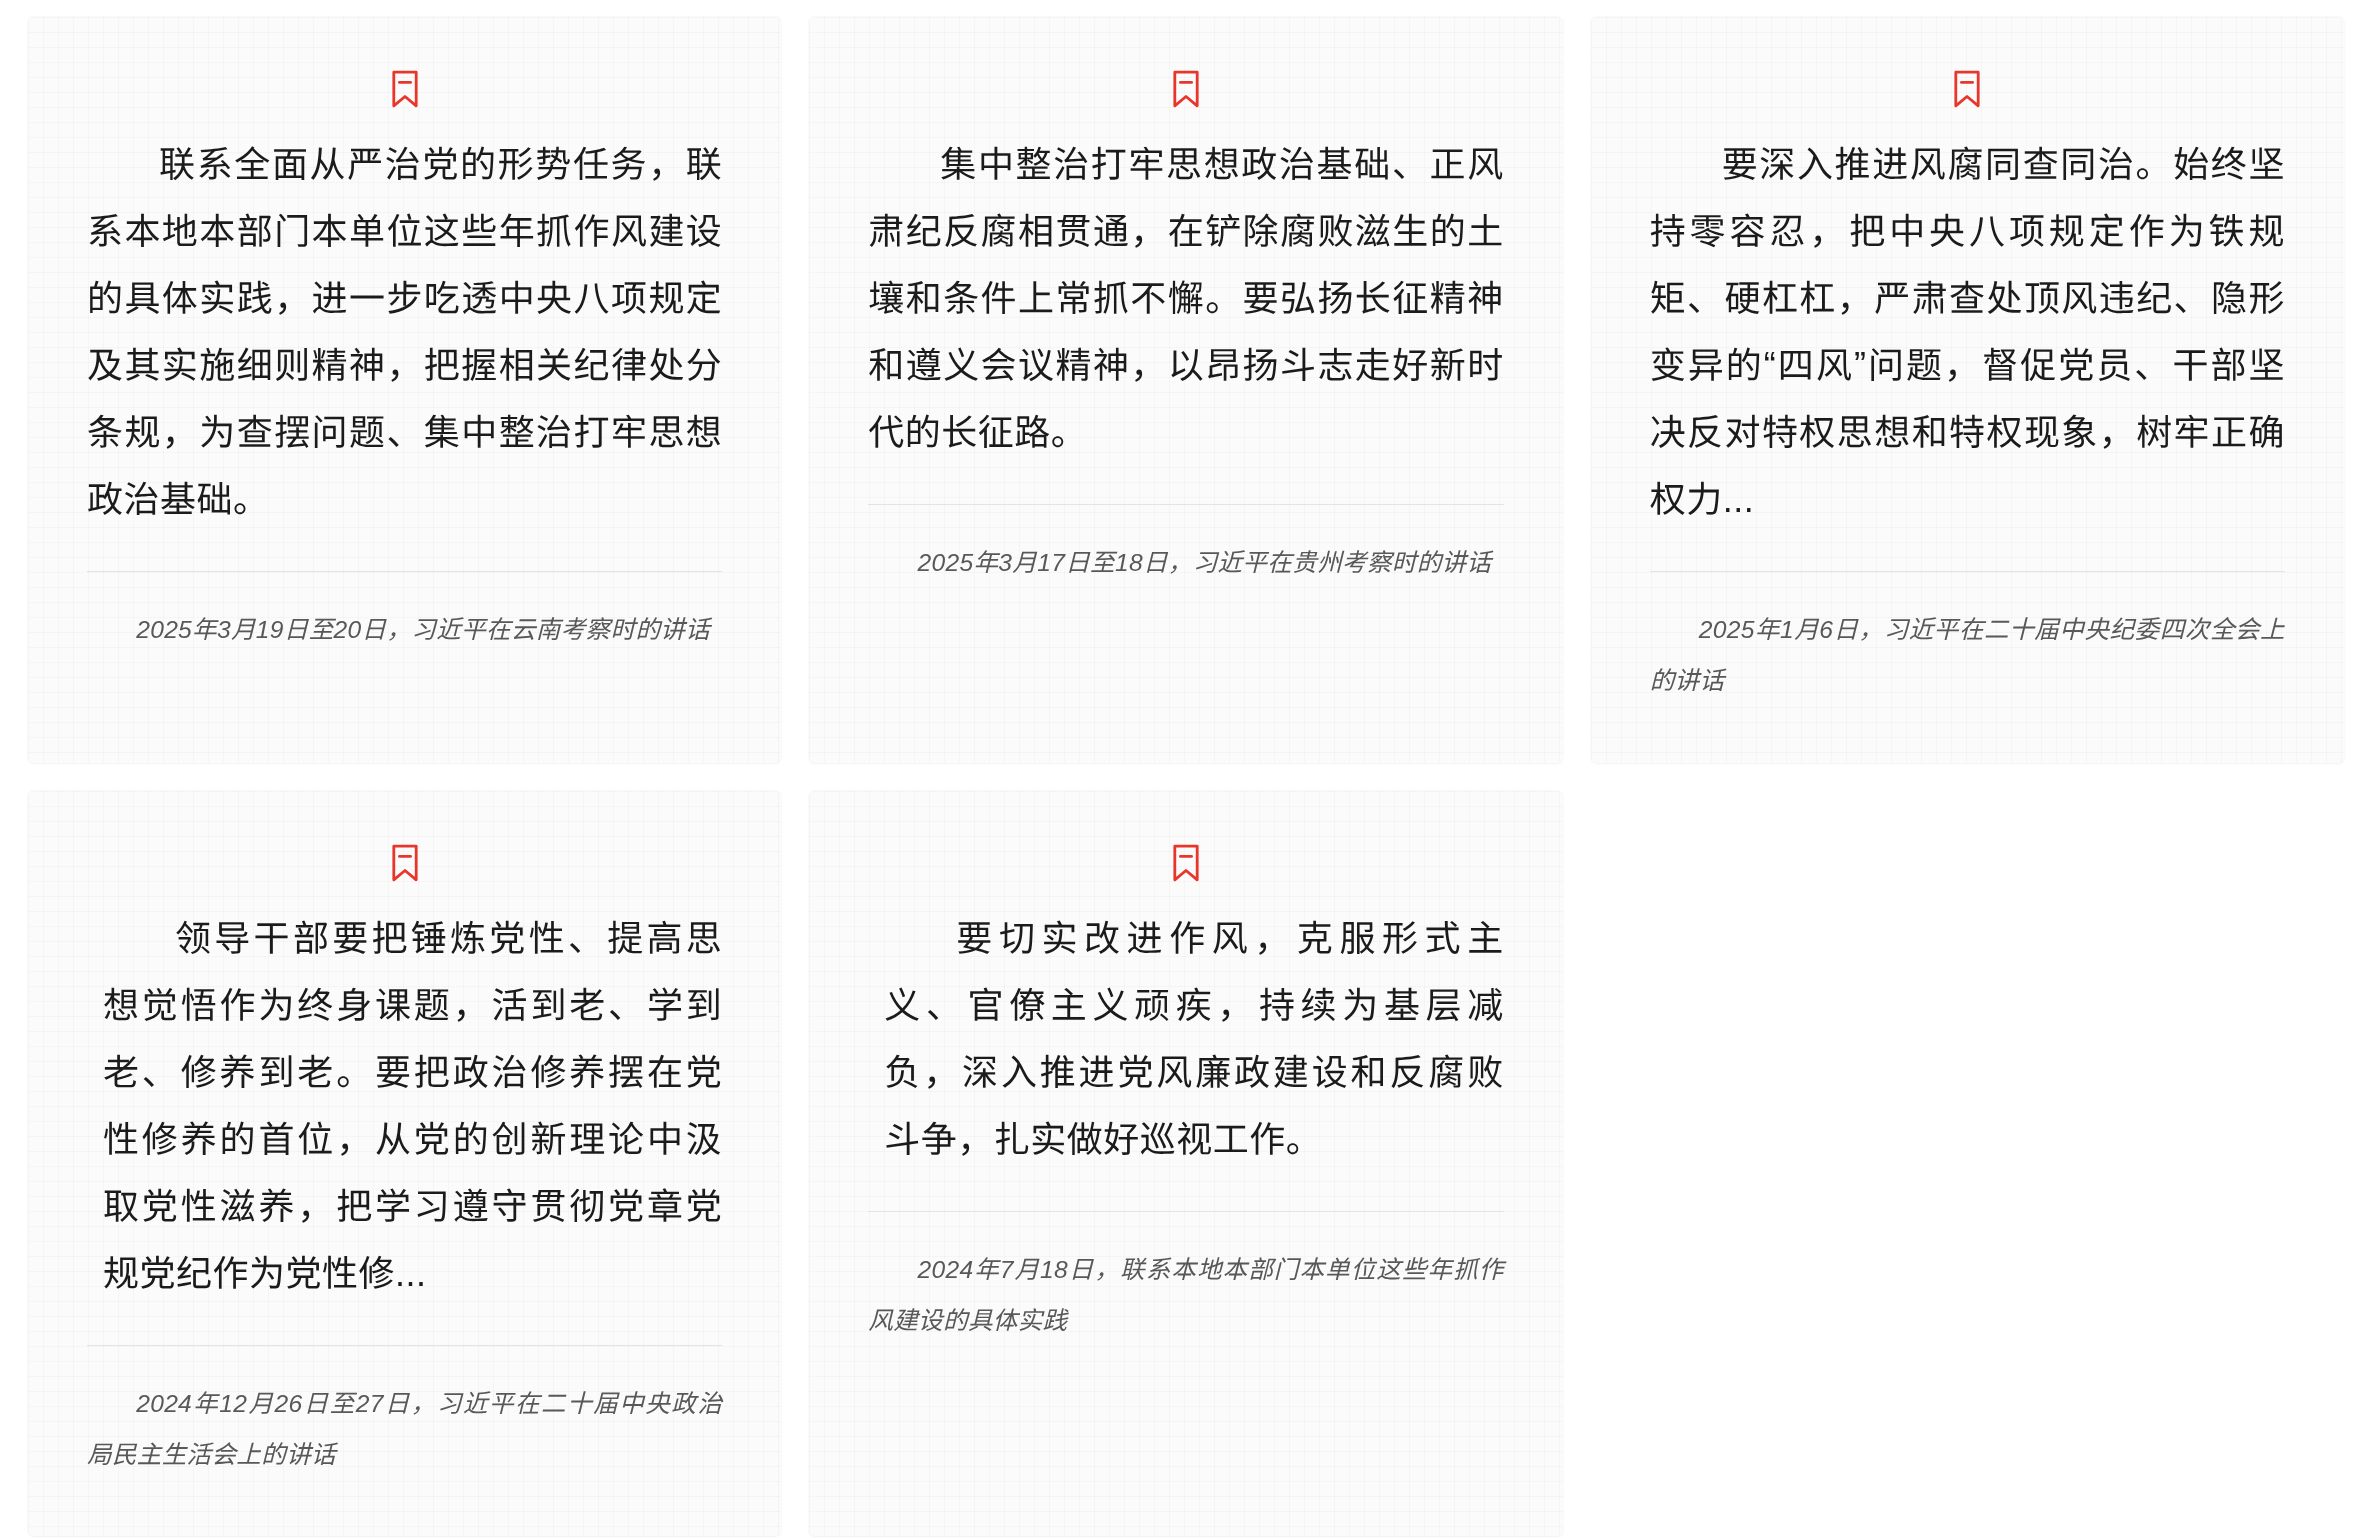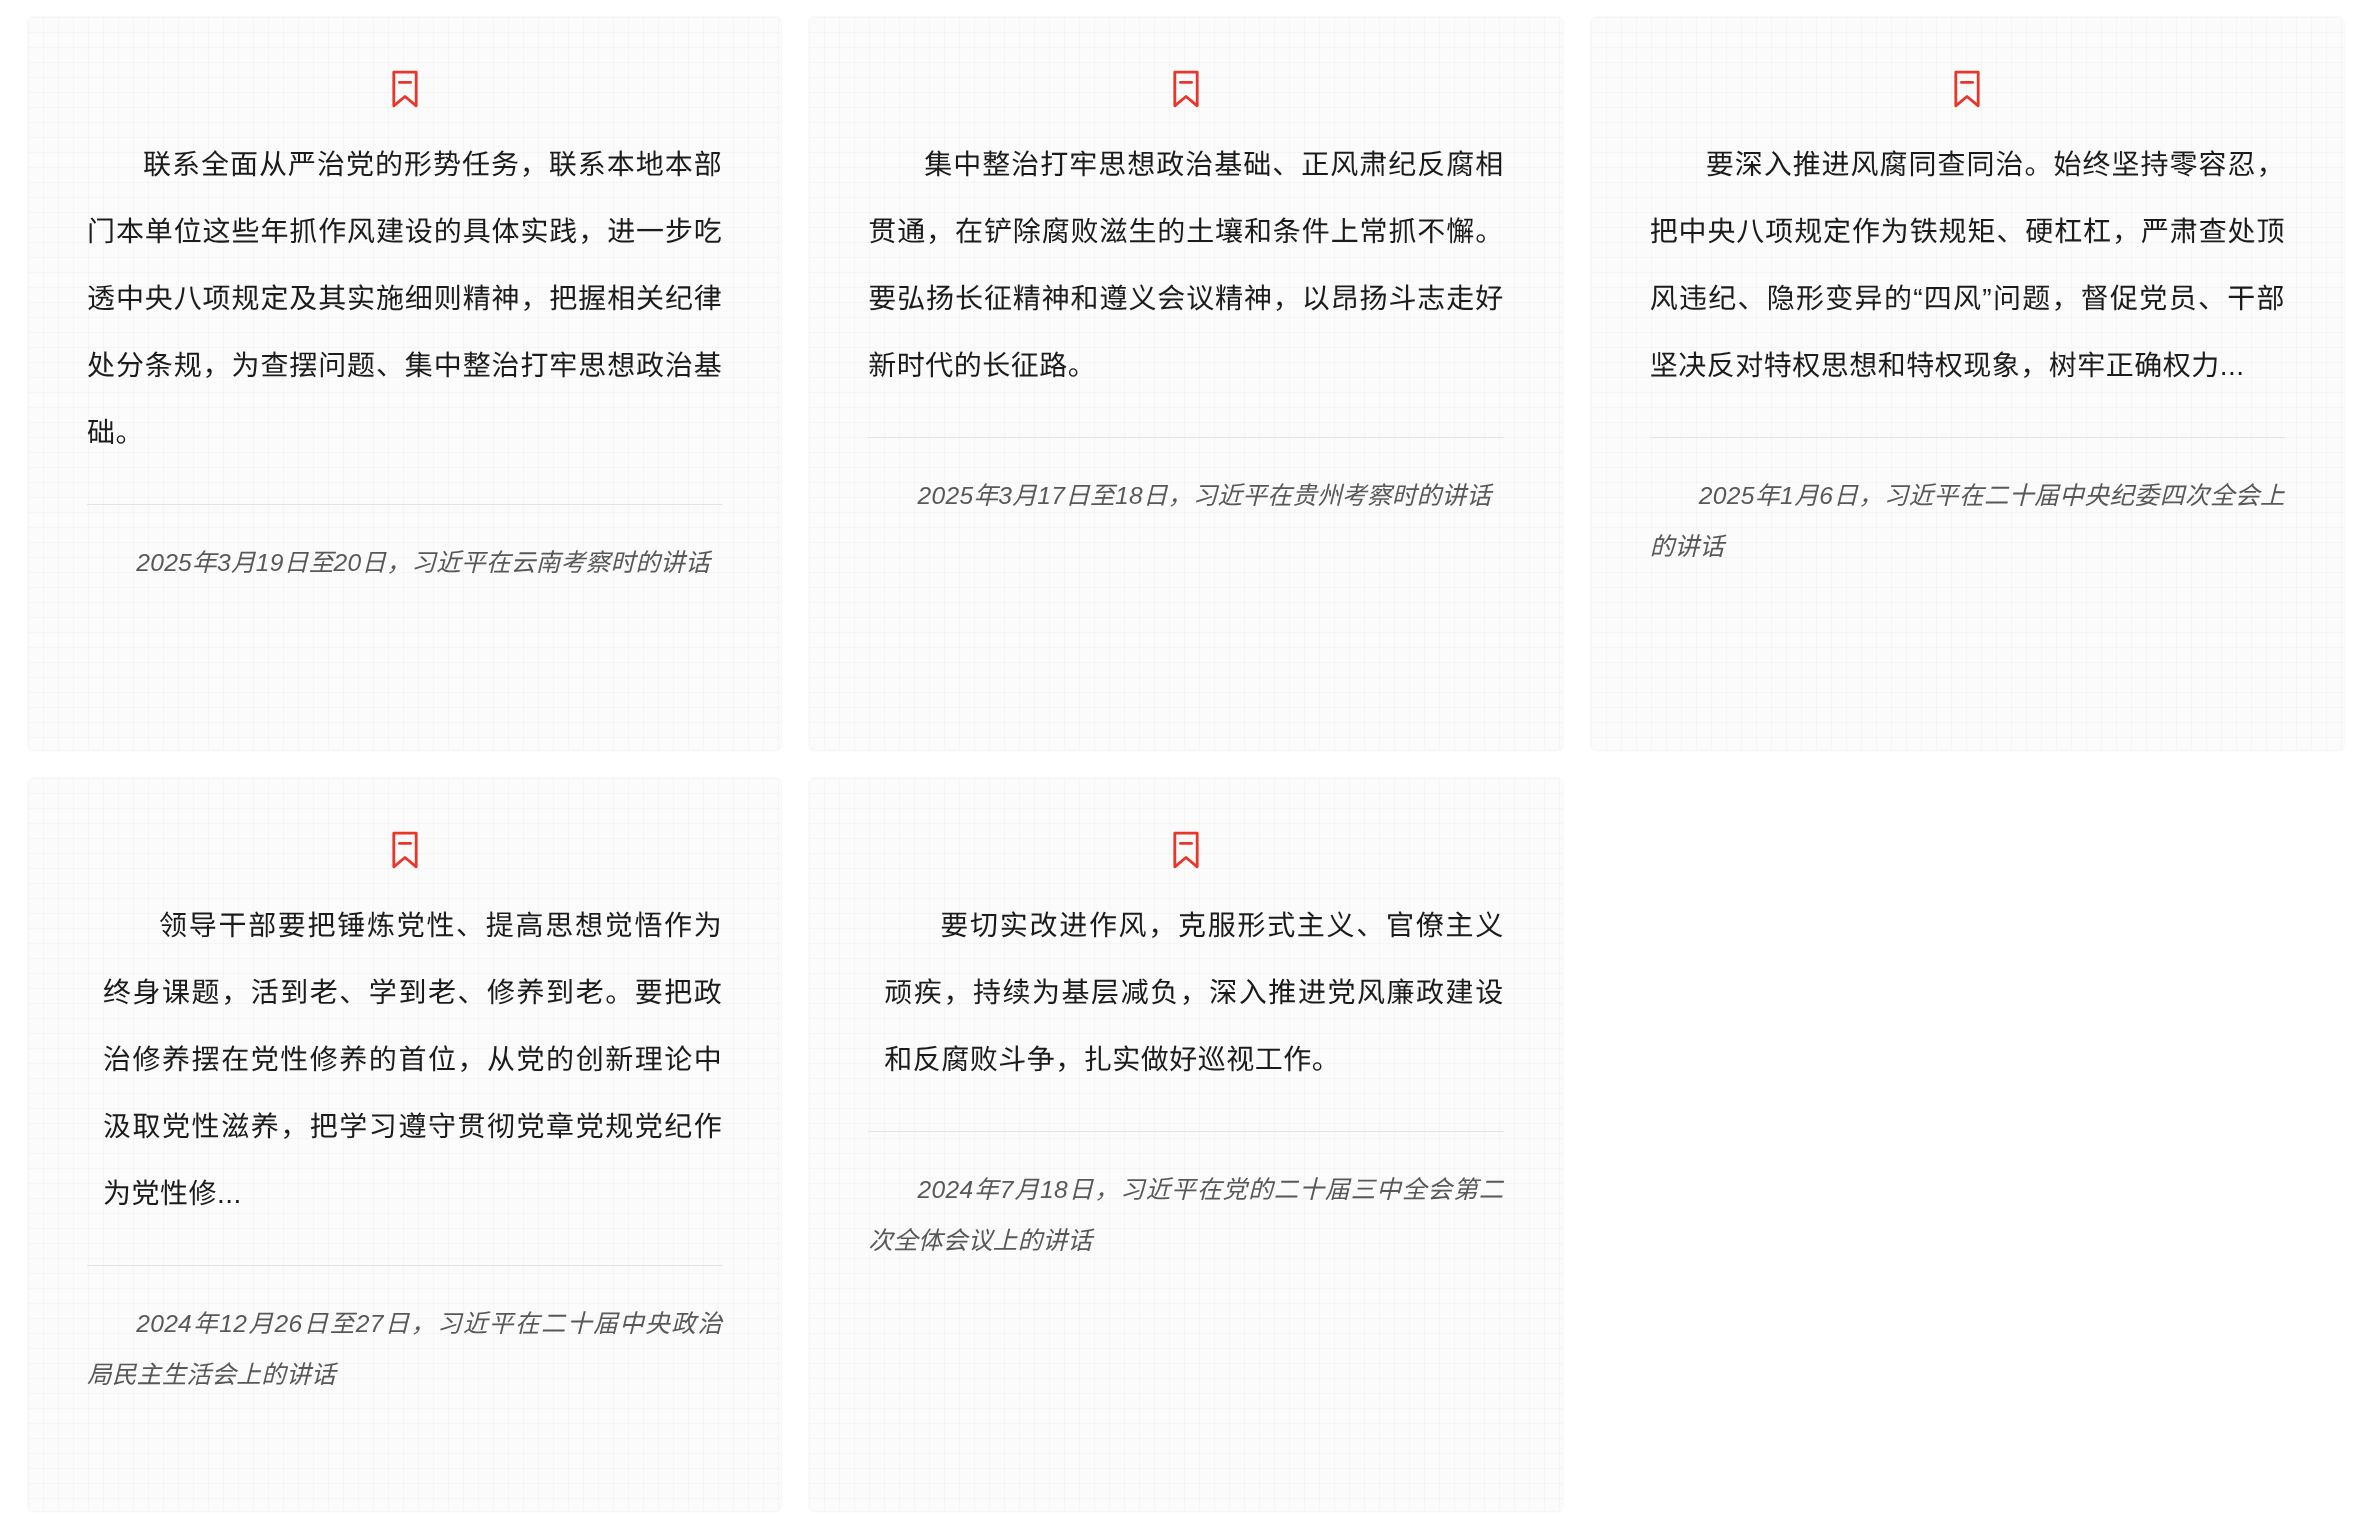"联系全面从严治党的形势任务，联系本地本部门本单位这些年抓作风建设的具体实践，进一" .quote-text { font-size: 28px -> 36px }
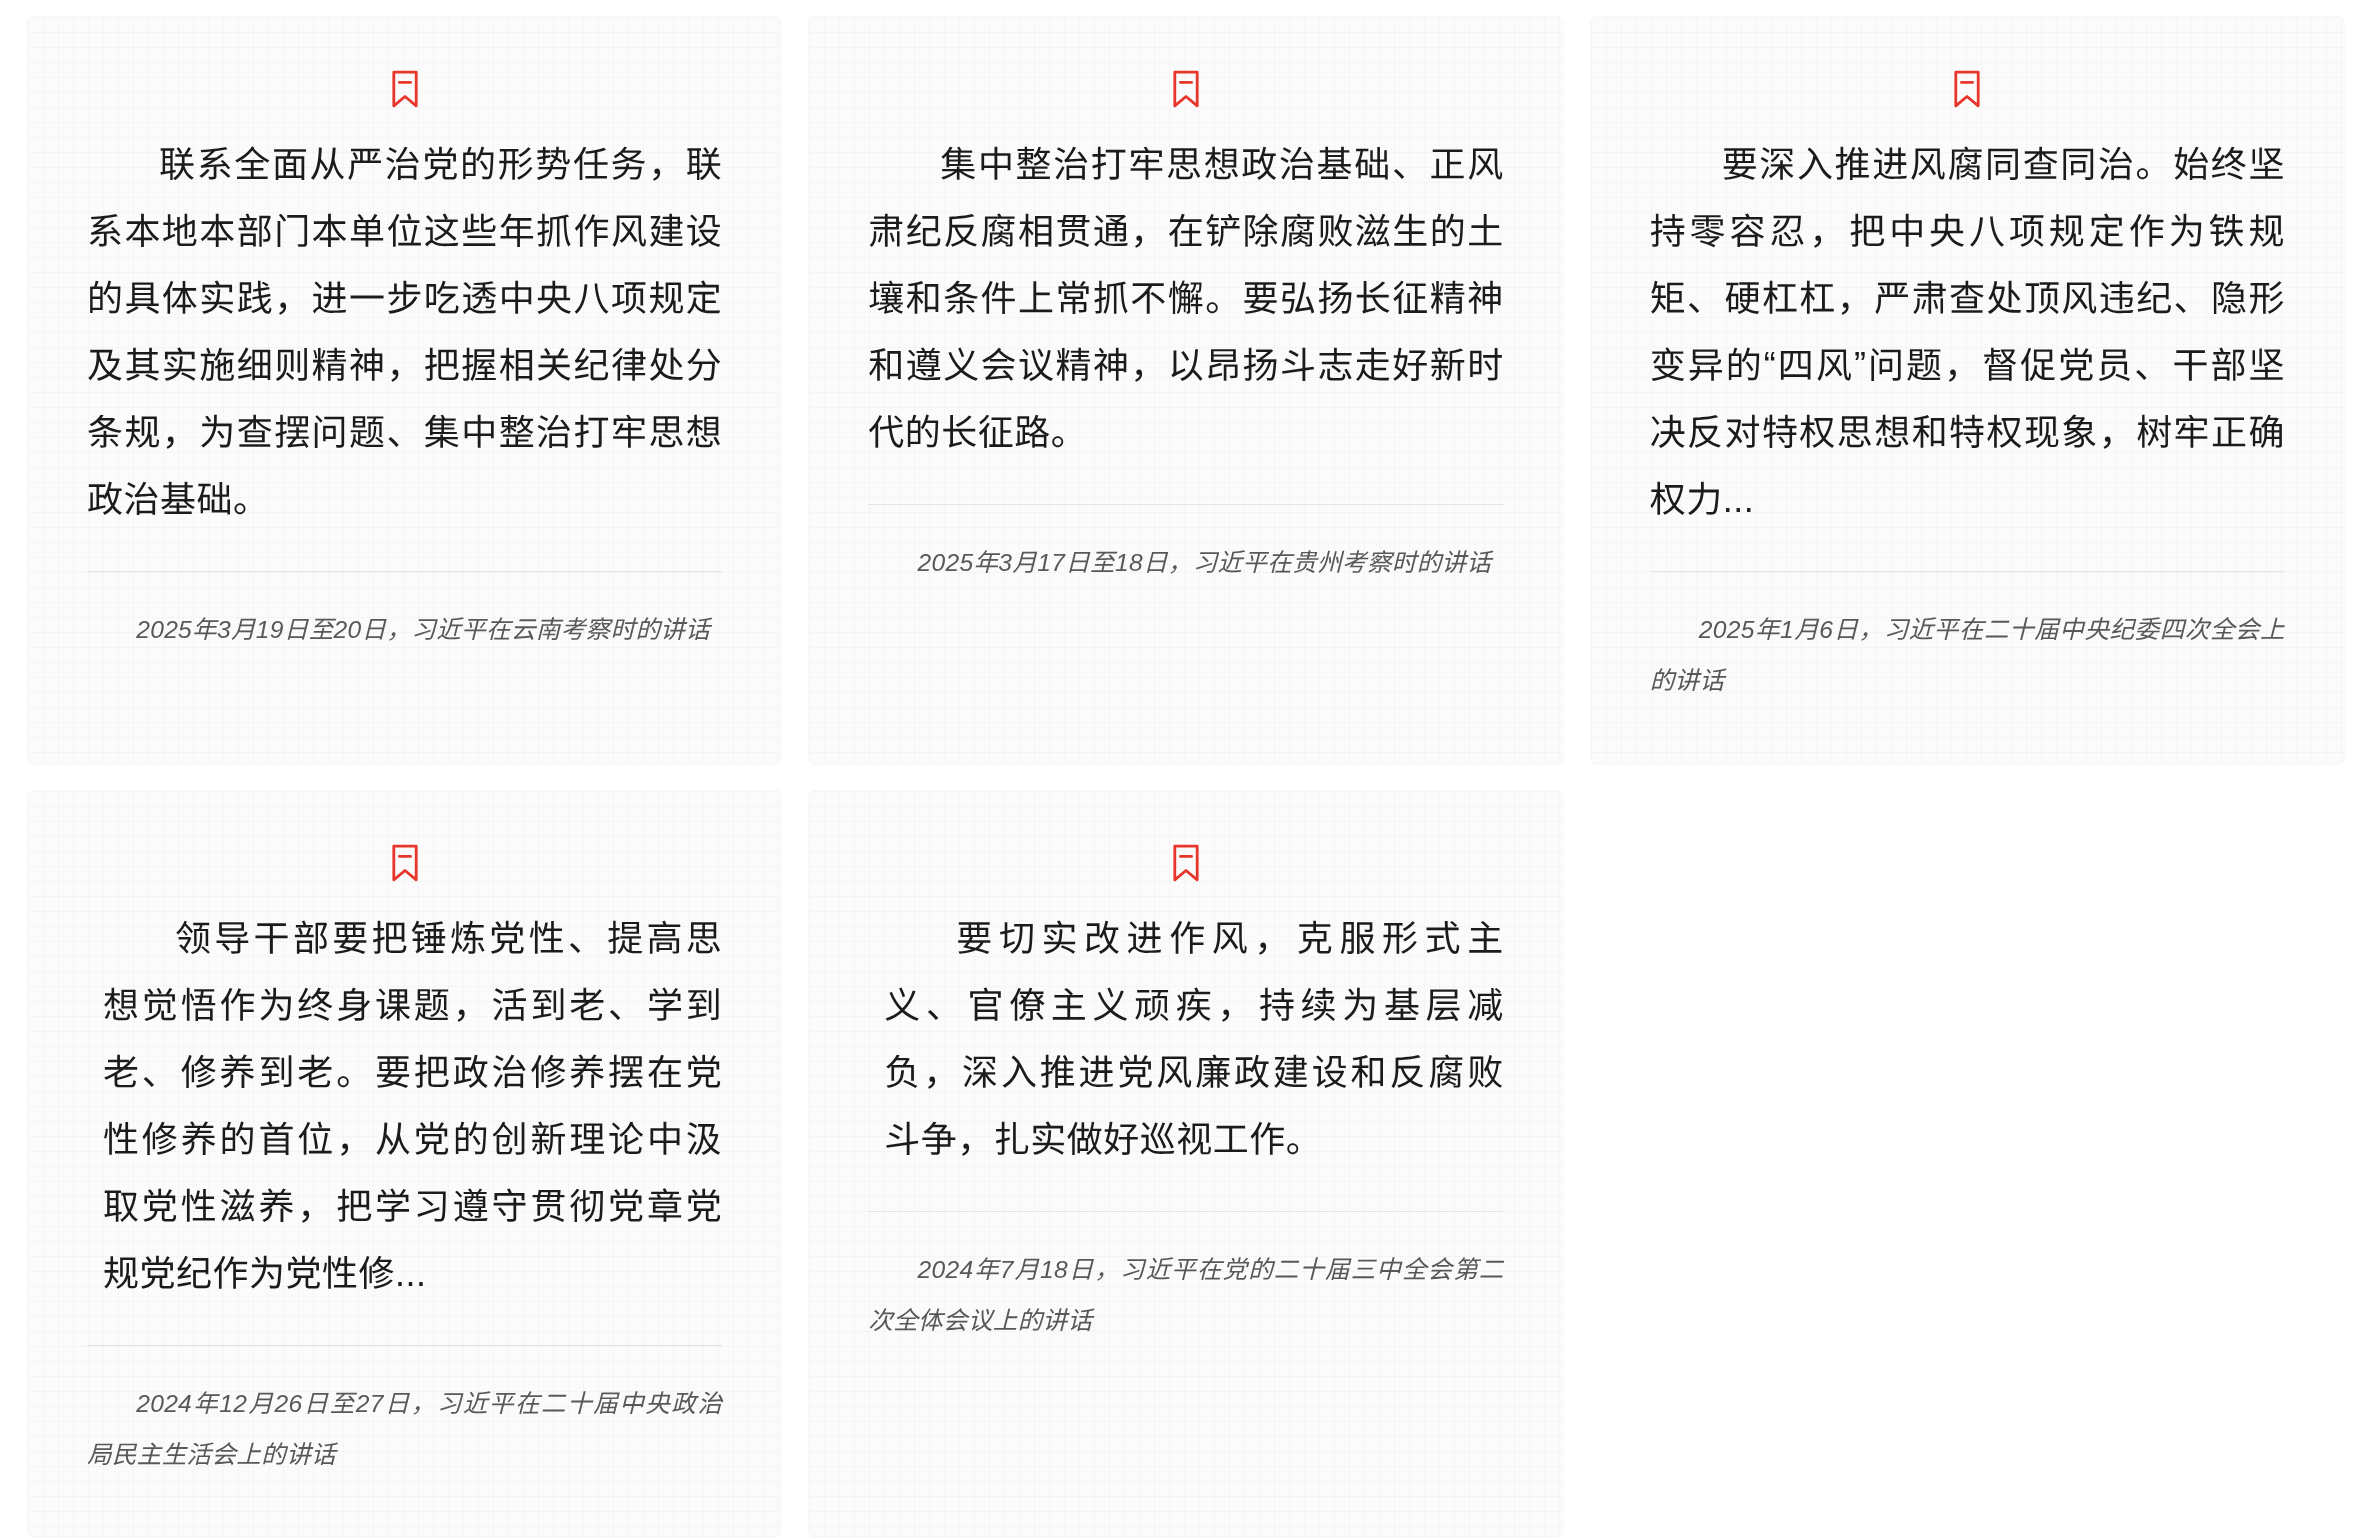"2024年7月18日，习近平在党的二十届三中全会第二次全体会议上的讲话" p.quote-source { text: 习近平在党的二十届三中全会第二次全体会议上的讲话 -> 联系本地本部门本单位这些年抓作风建设的具体实践 }
